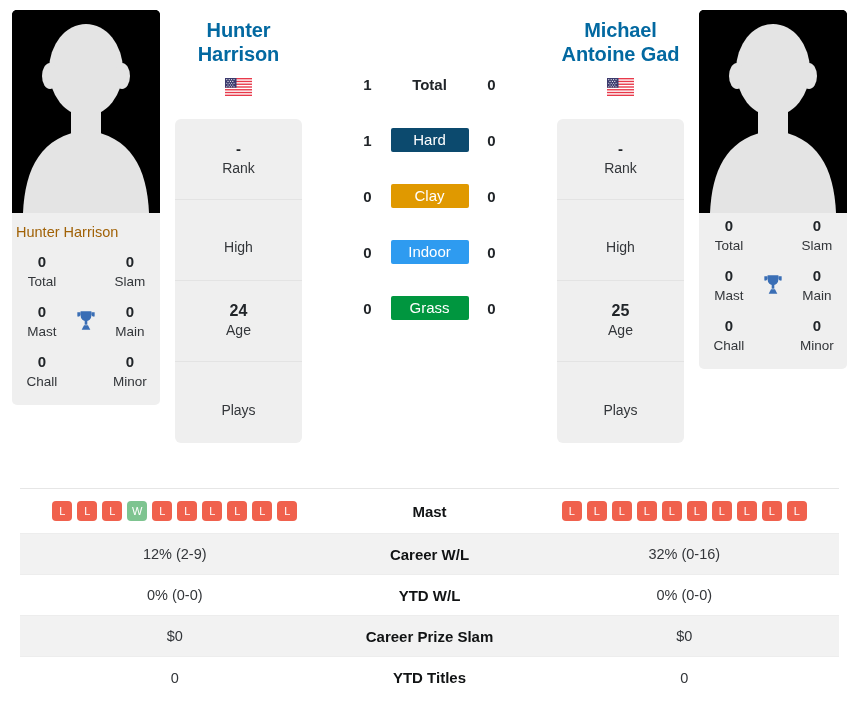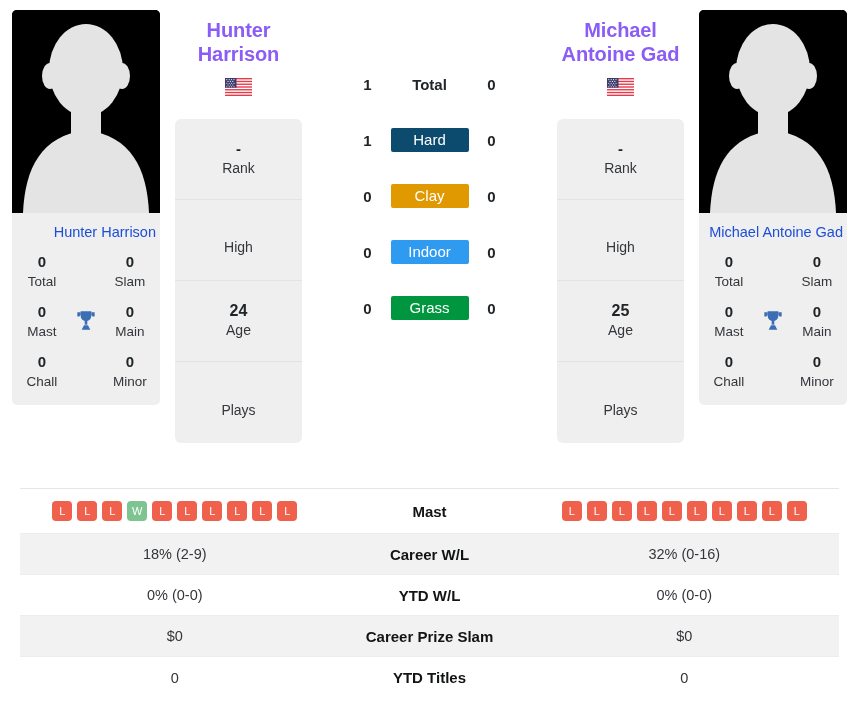"Hunter" .pname { color: #8b5cf6 -> #0369a1 }
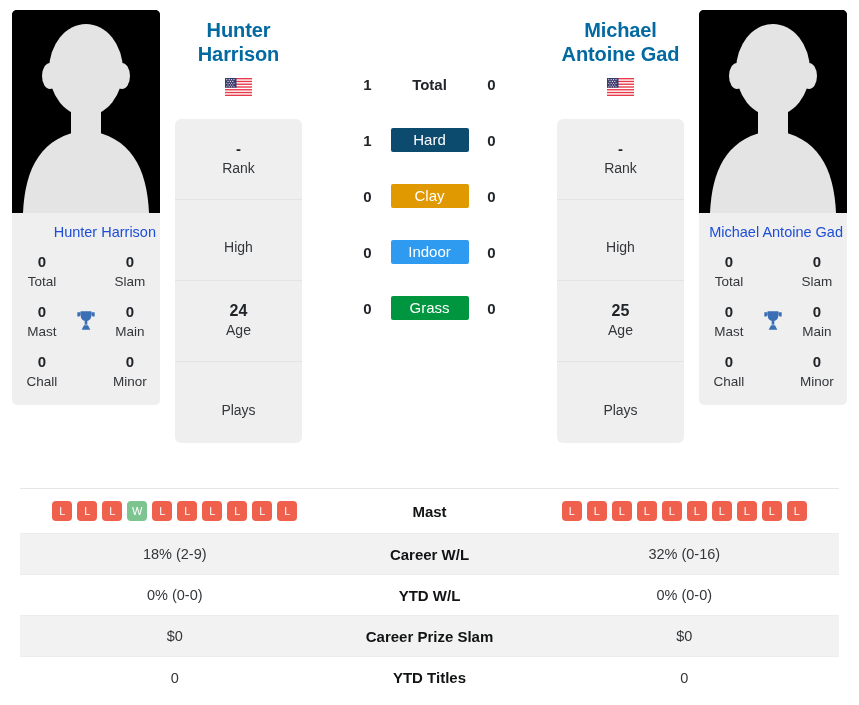"Hunter Harrison" .avatar-caption { color: #1d4ed8 -> #a16207; text-align: right -> left }
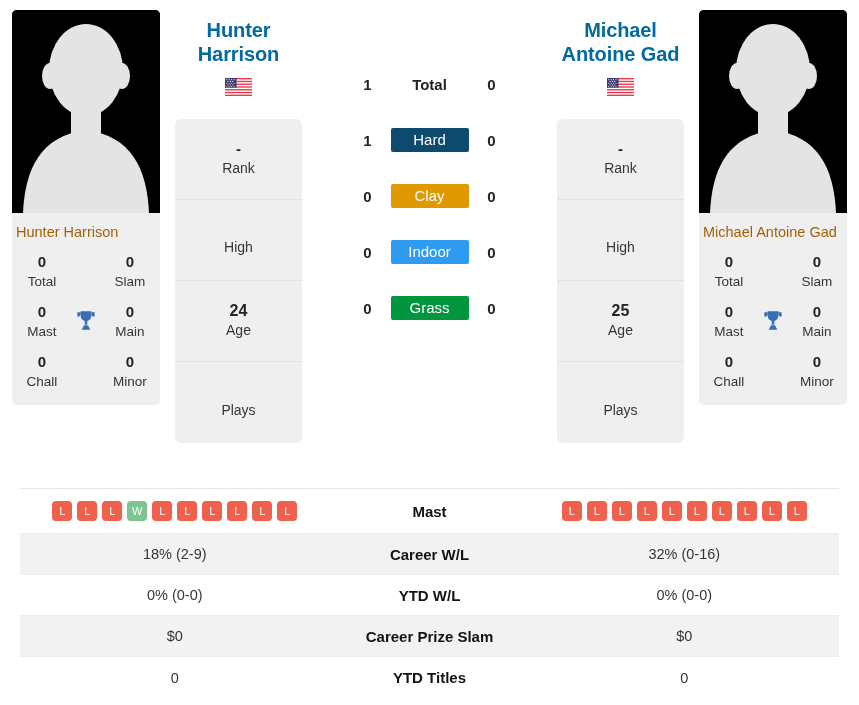"Michael Antoine Gad" div.avatar-caption { html: <div>Michael Antoine Gad</div> -> none }
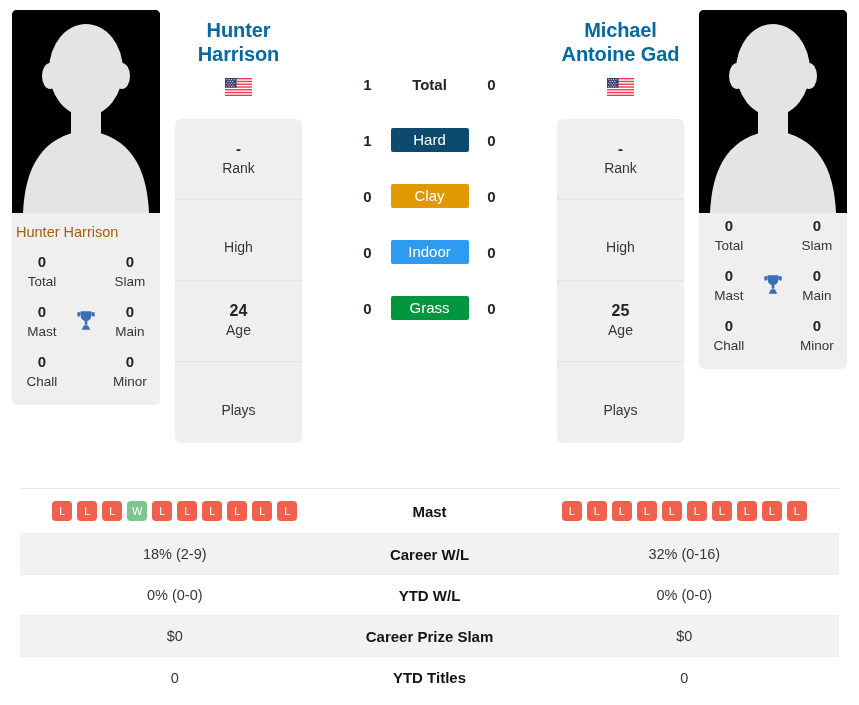"18% (2-9)" div.cmp-left { text: 18% -> 12% }
